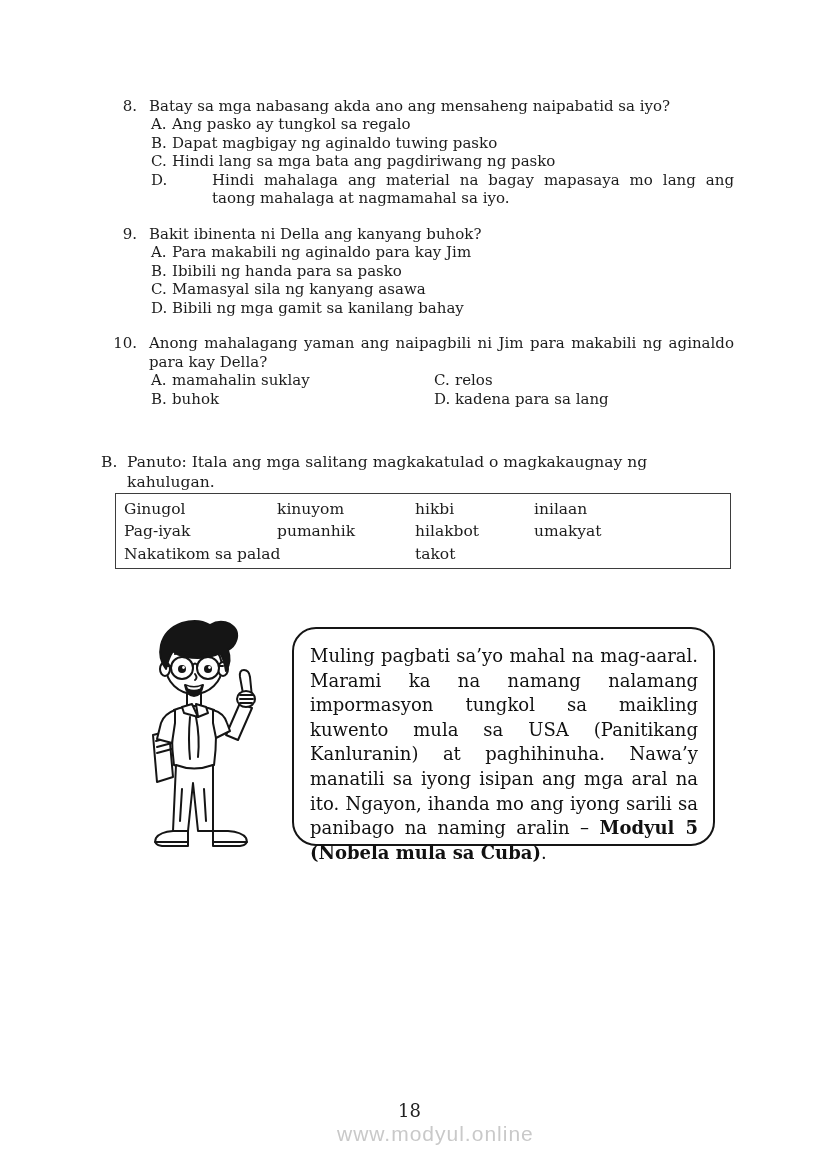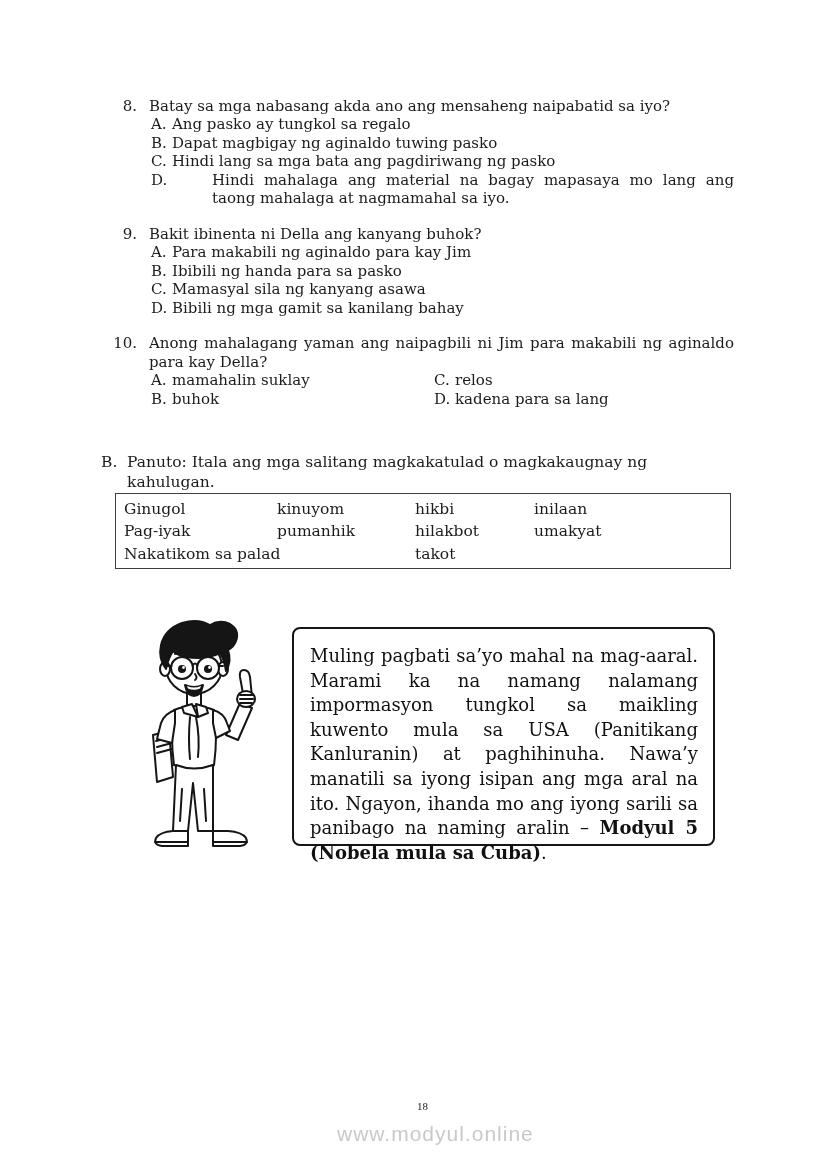"Muling pagbati sa’yo mahal na" .bubble { border-radius: 8px -> 24px }
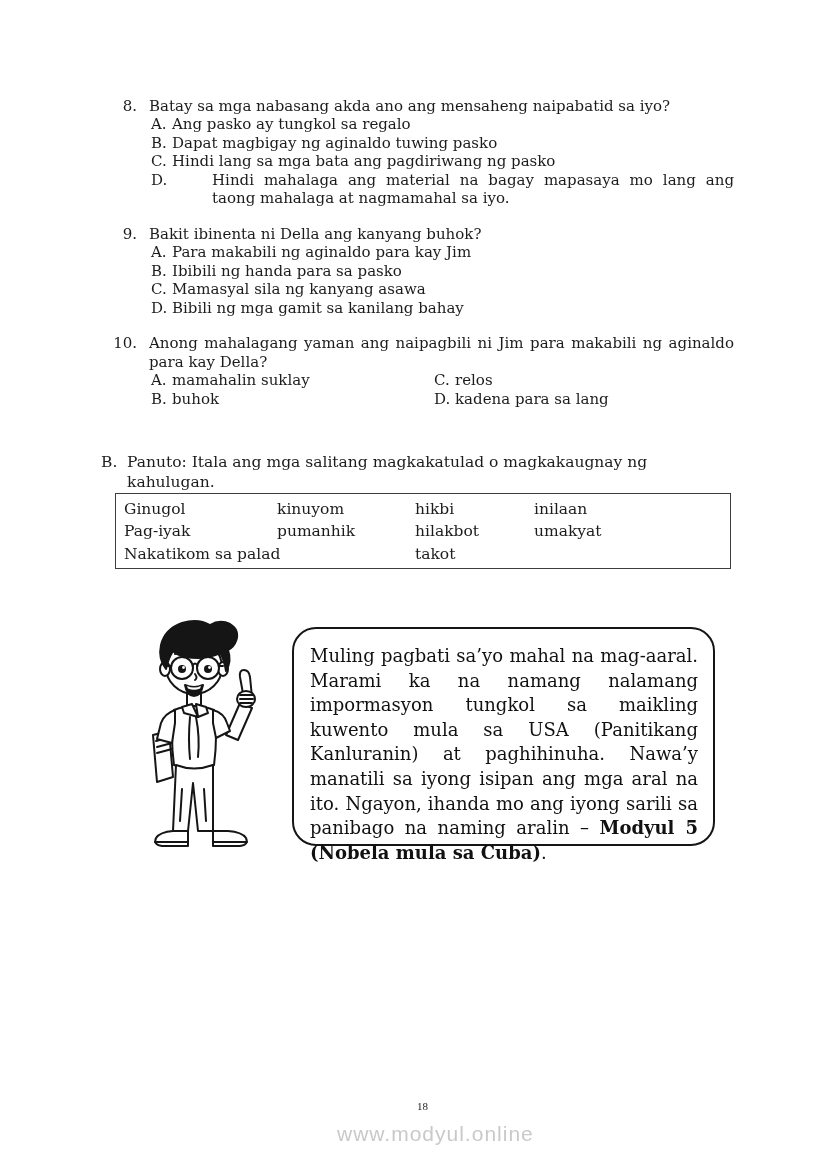"18" .page-number { font-family: Liberation Serif, serif -> none; font-size: 11px -> 18px; text-align: right -> left }
